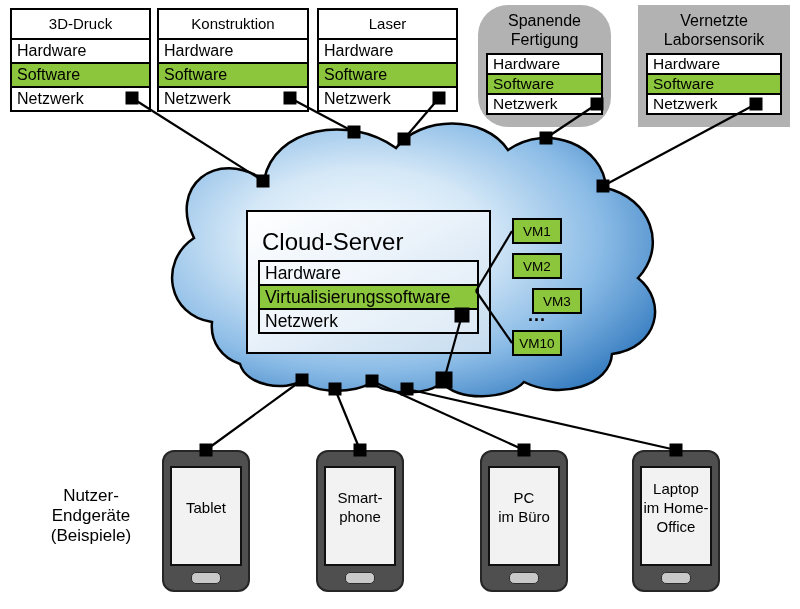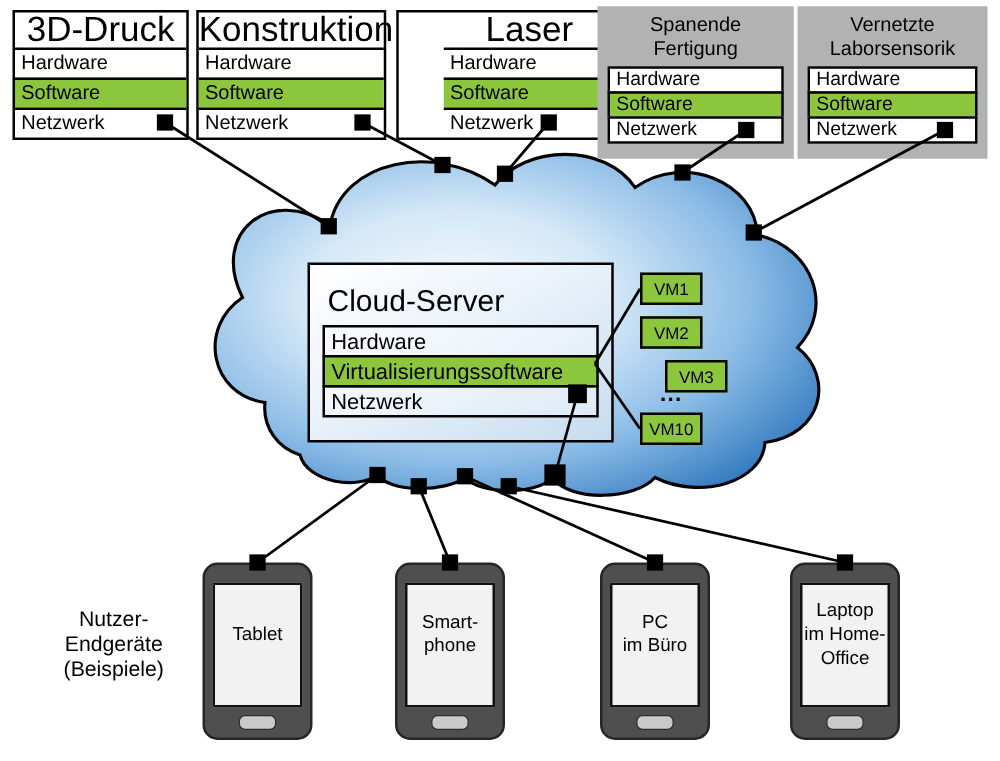"3D-Druck" .station-title { font-size: 28px -> 15px }
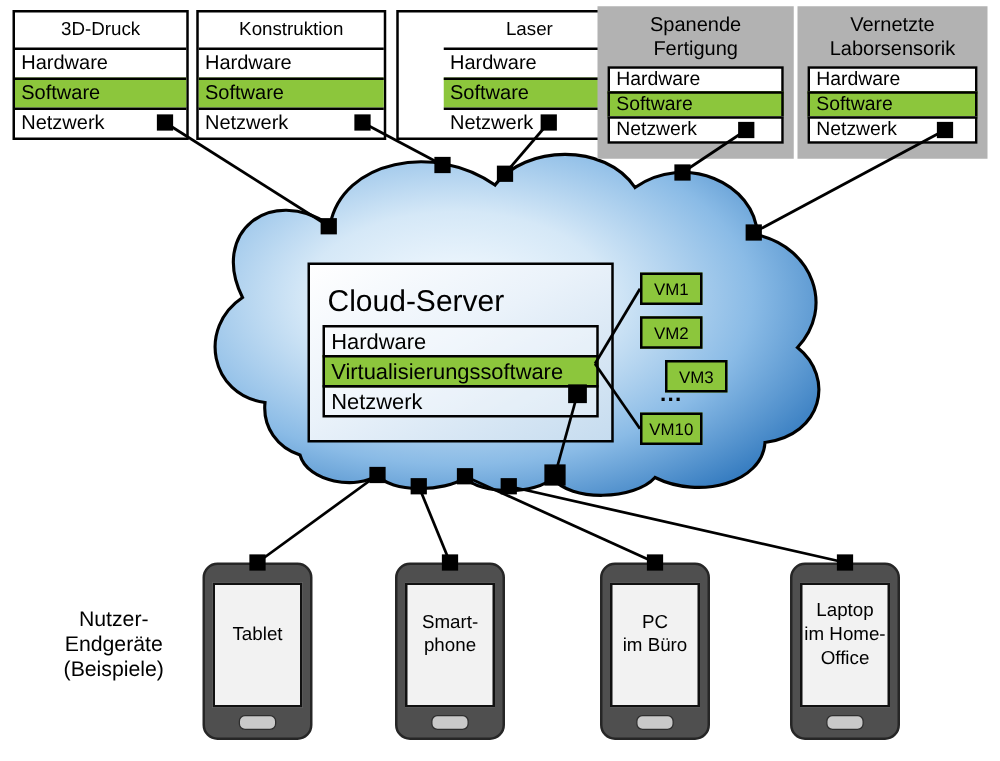"Laser" div.station { padding-left: 36px -> none }
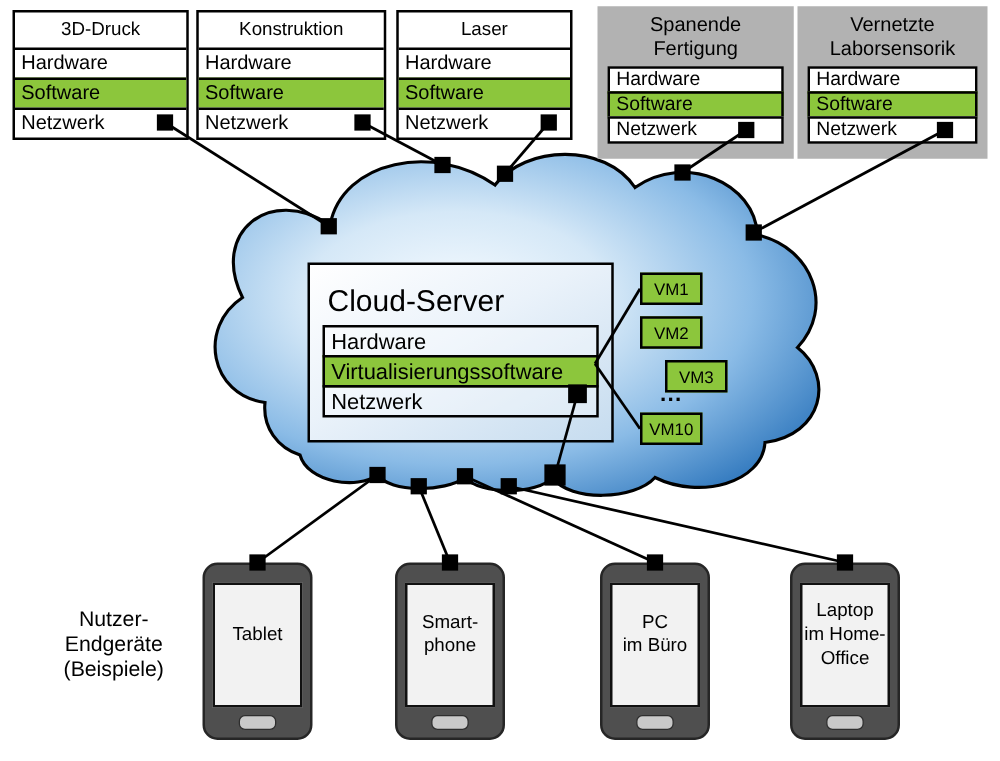"Spanende" div.panel { border-radius: none -> 30px; width: 157px -> 133px }
